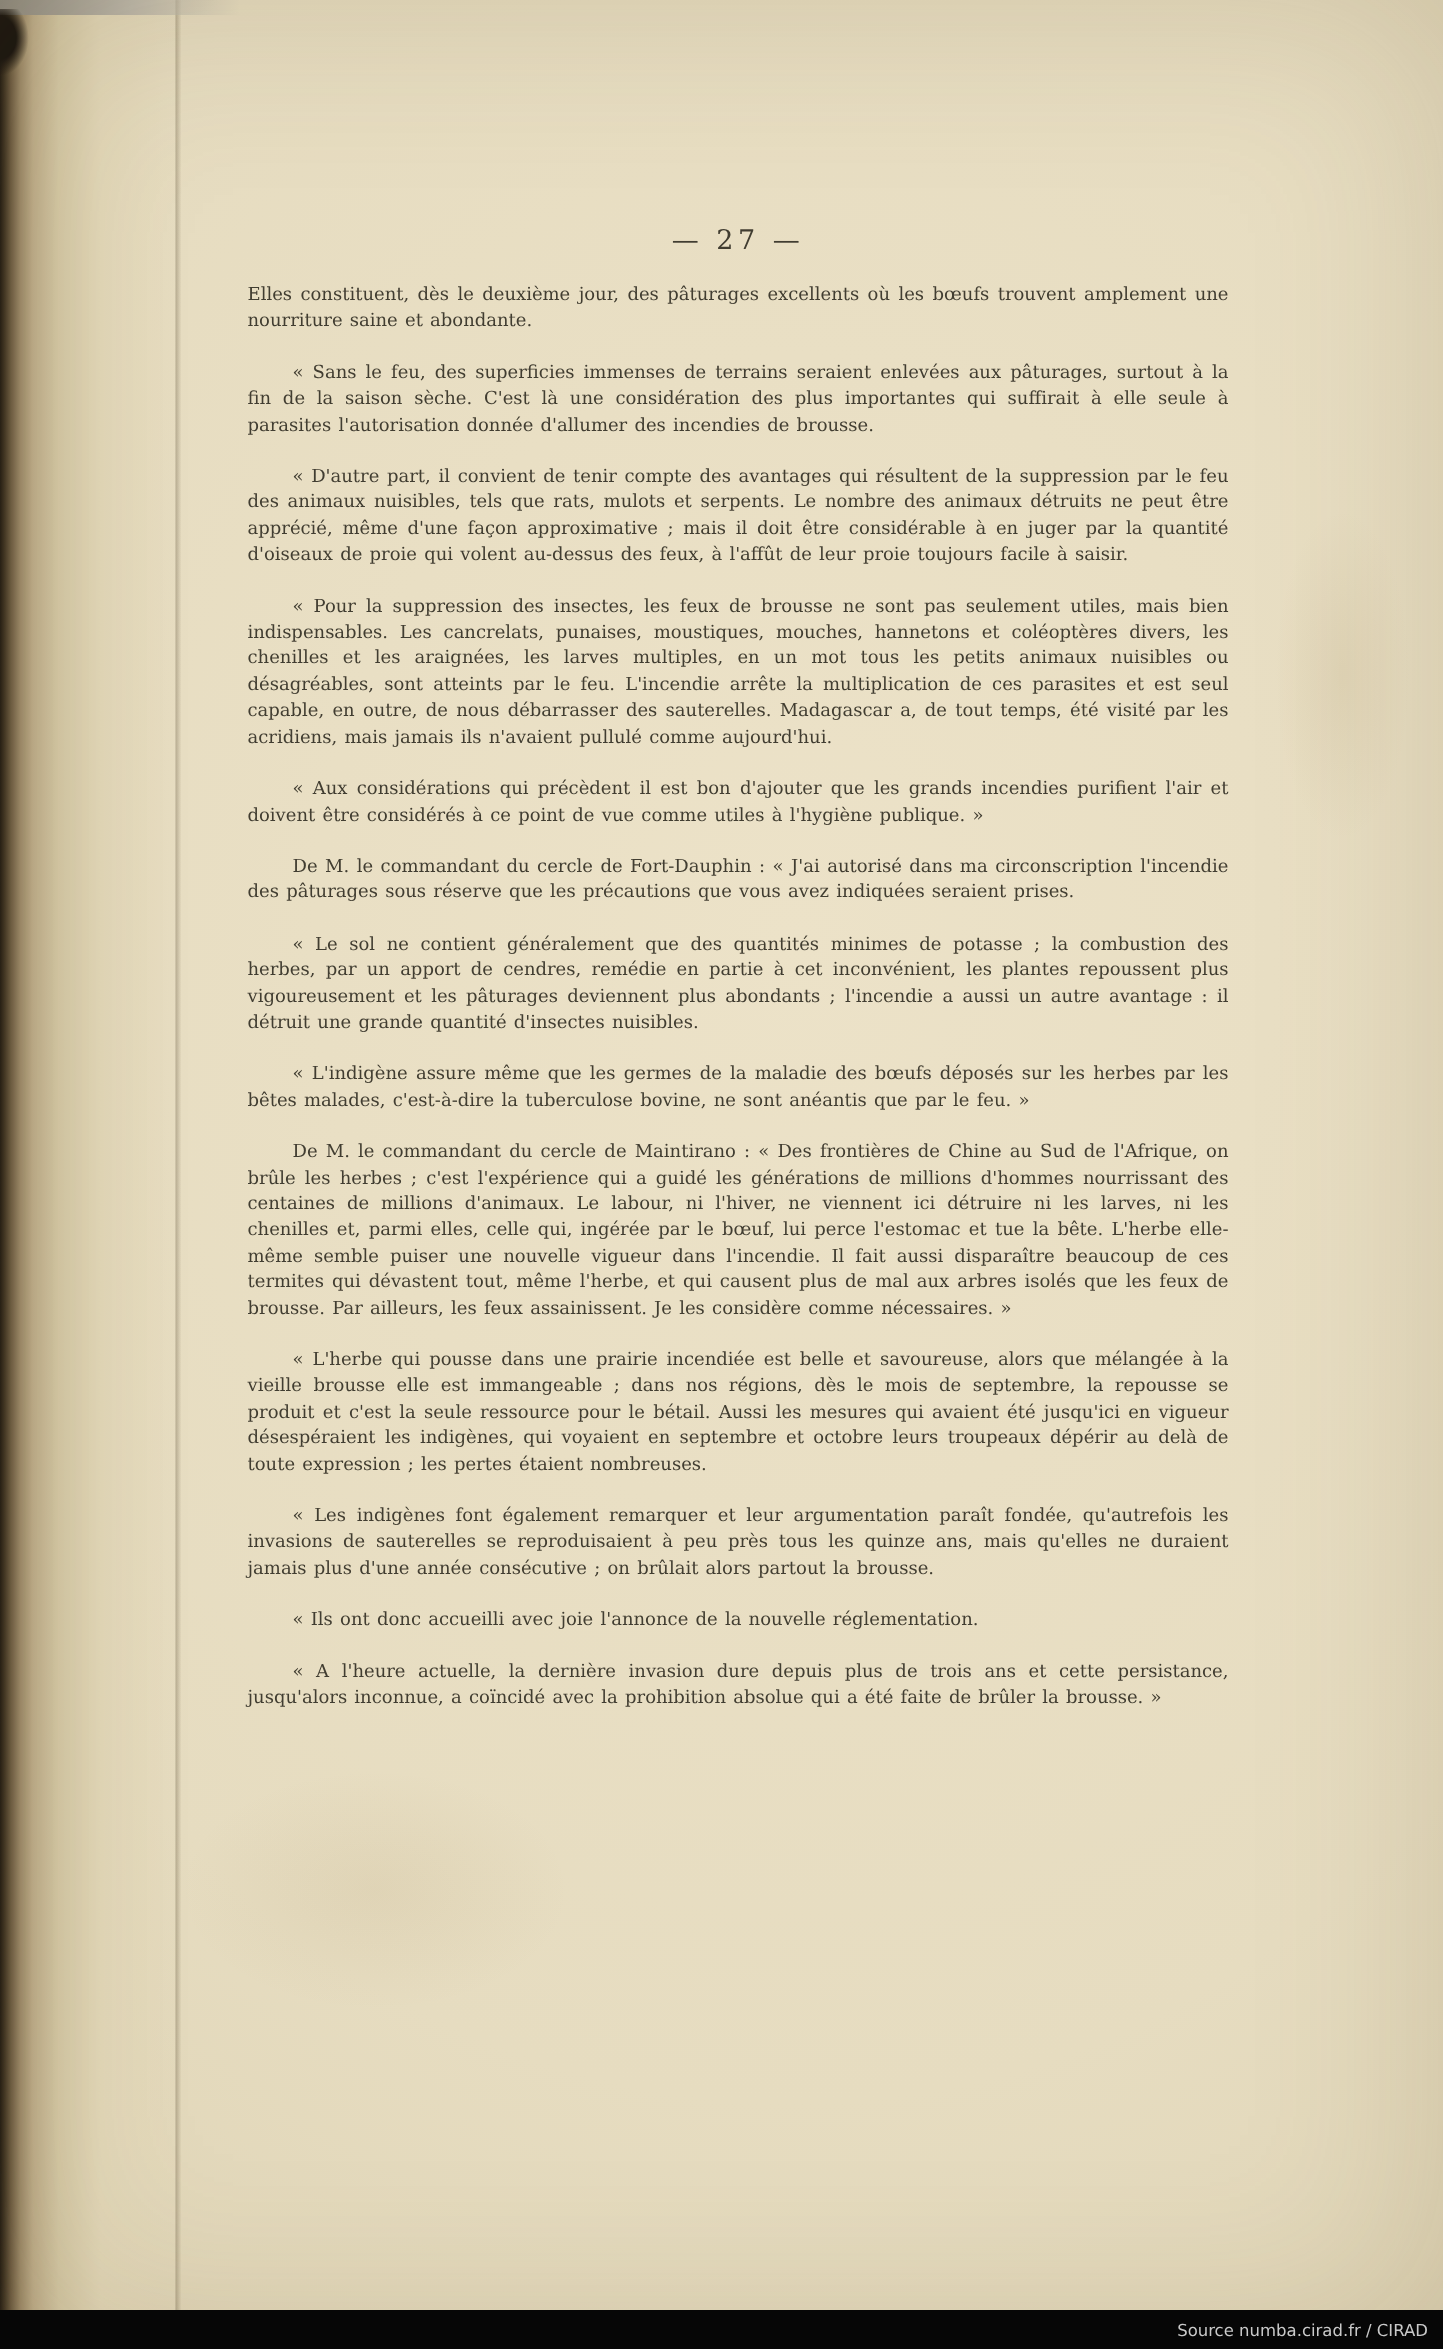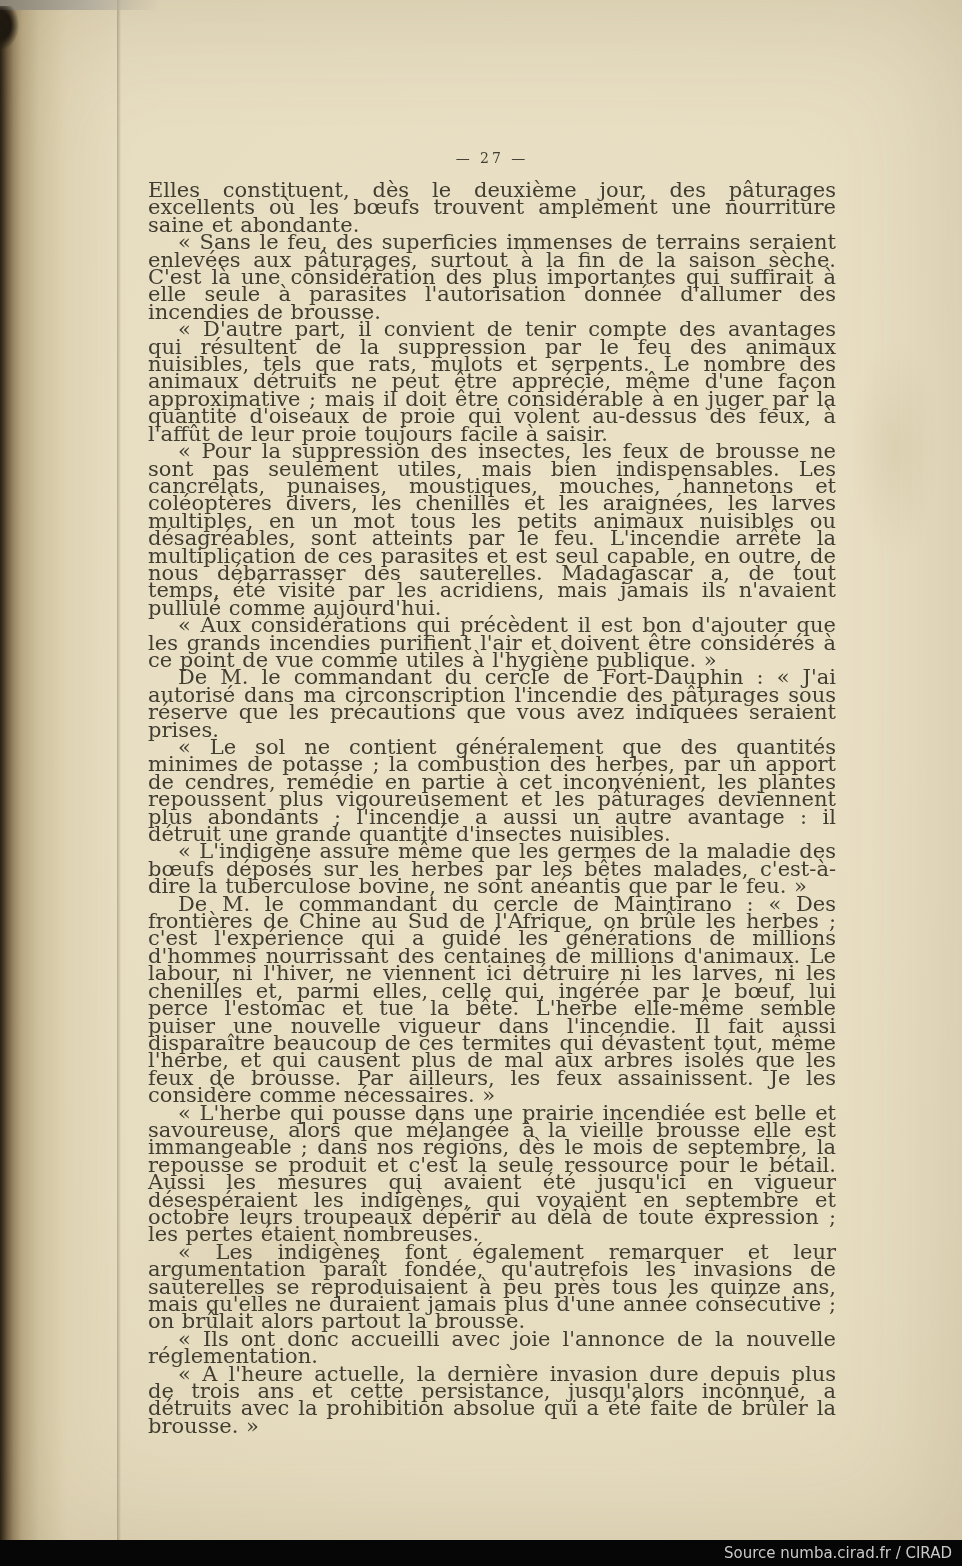"— 27 —" .page-number { font-size: 14px -> 18px }
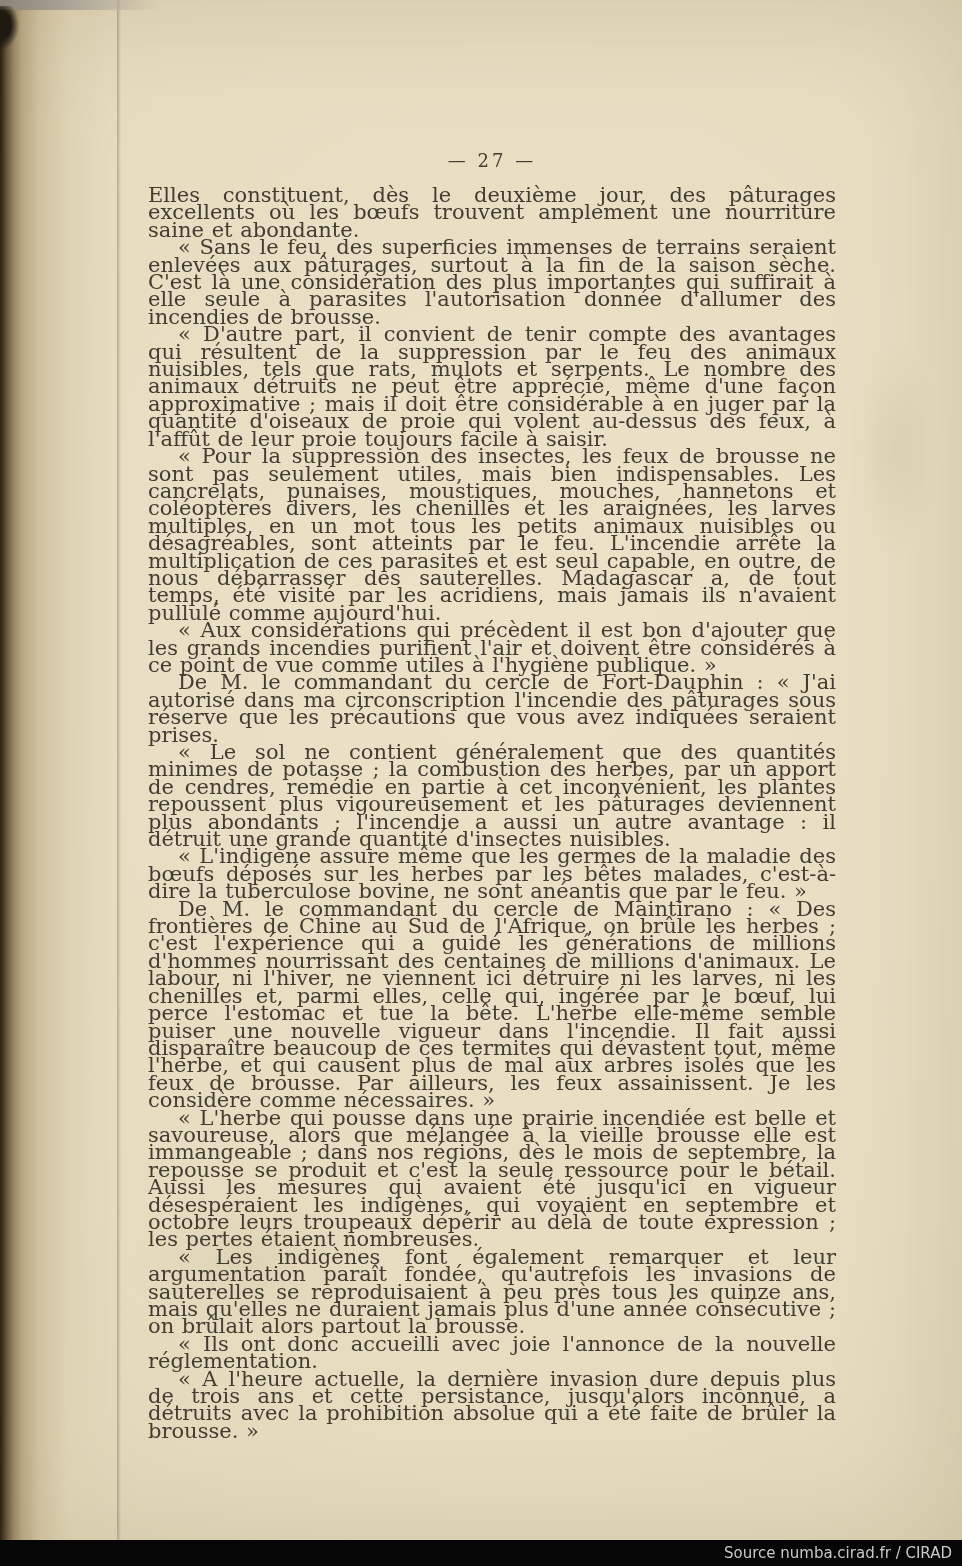"Elles constituent, dès le deuxième" .page-text p { font-size: 21px -> 12px; margin: 0 -> 17px }
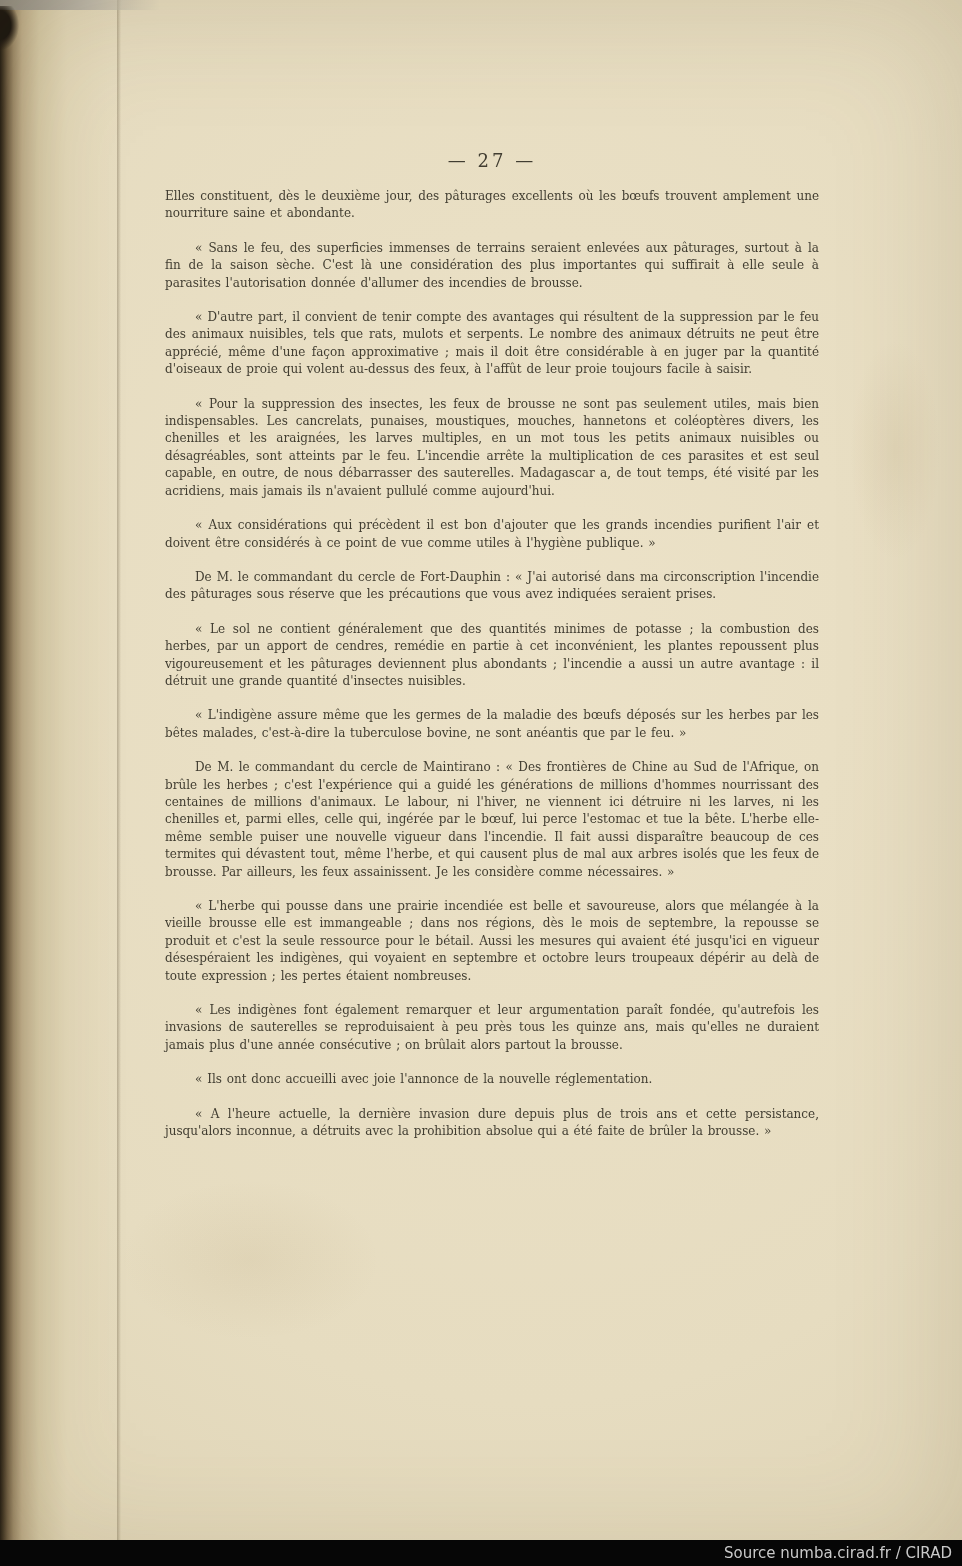"« A l'heure actuelle, la" p { text: détruits -> coïncidé }
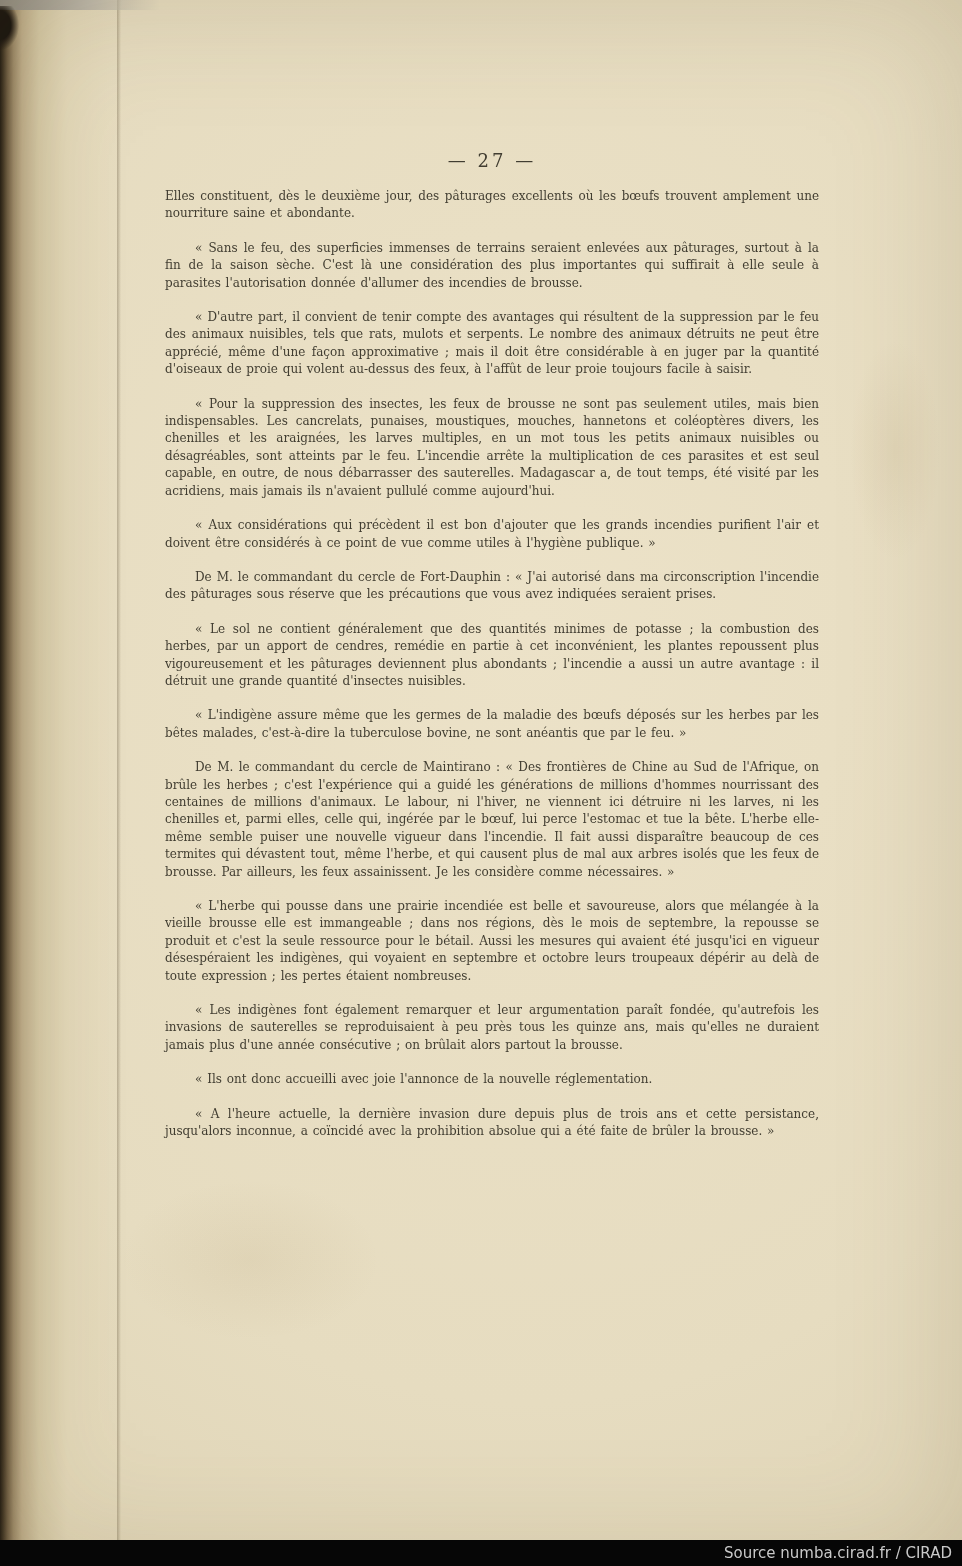"Source numba.cirad.fr / CIRAD" .source-text { font-size: 15px -> 11px }
